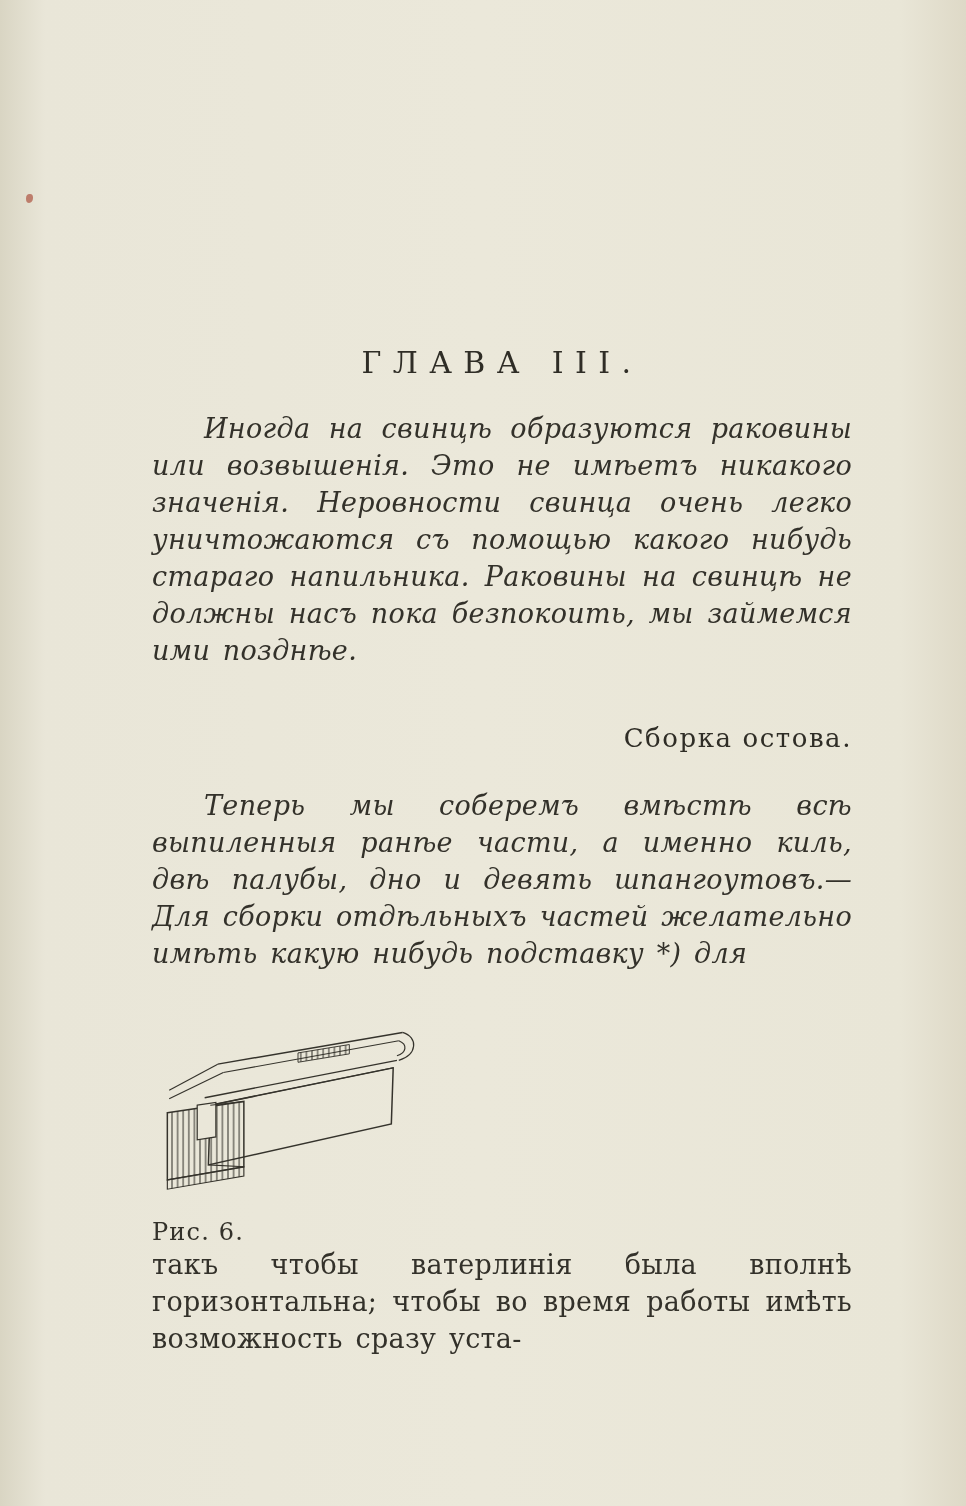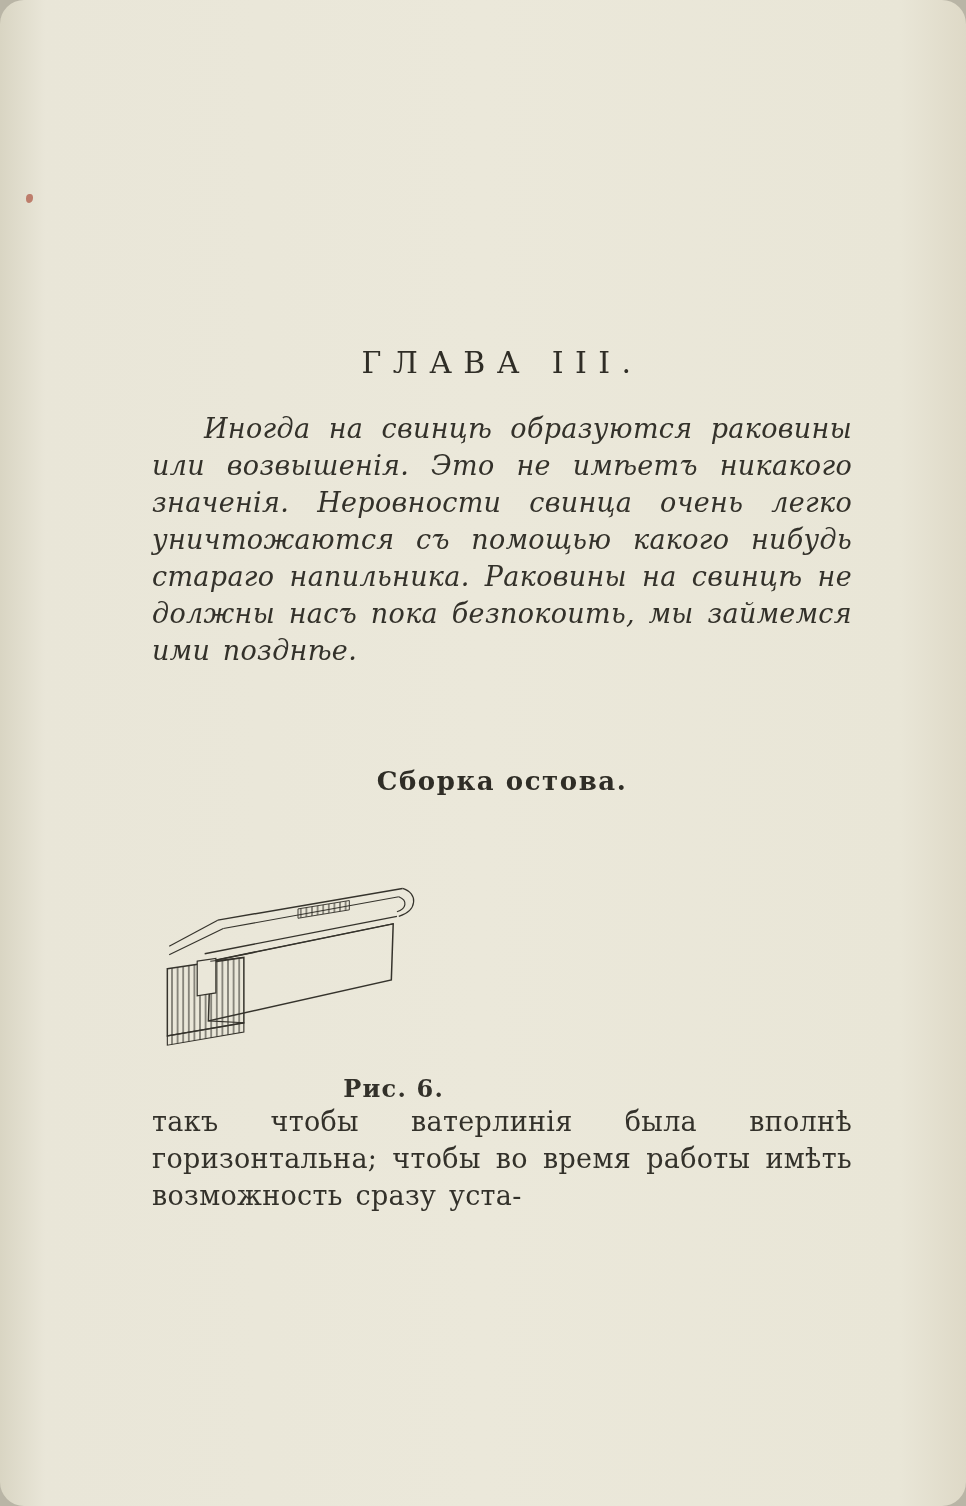"ГЛАВА III." .page { border-radius: 24px -> none }
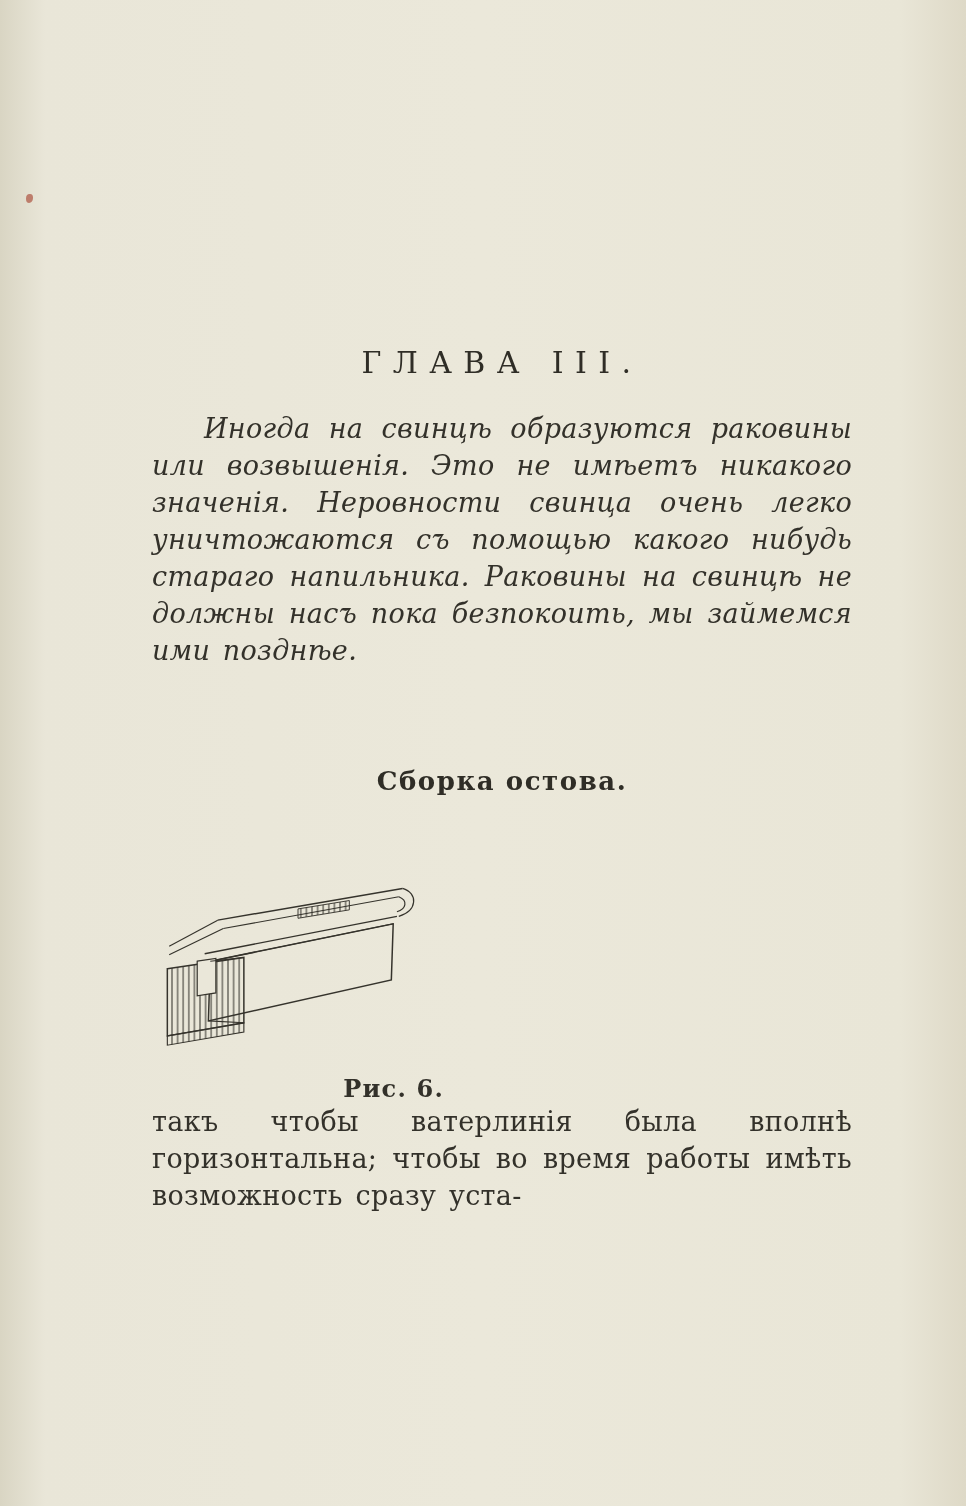"Сборка остова." .section-heading { font-weight: bold -> normal; margin: 97px 0 34px 0 -> 54px 0 34px 0; text-align: center -> right }
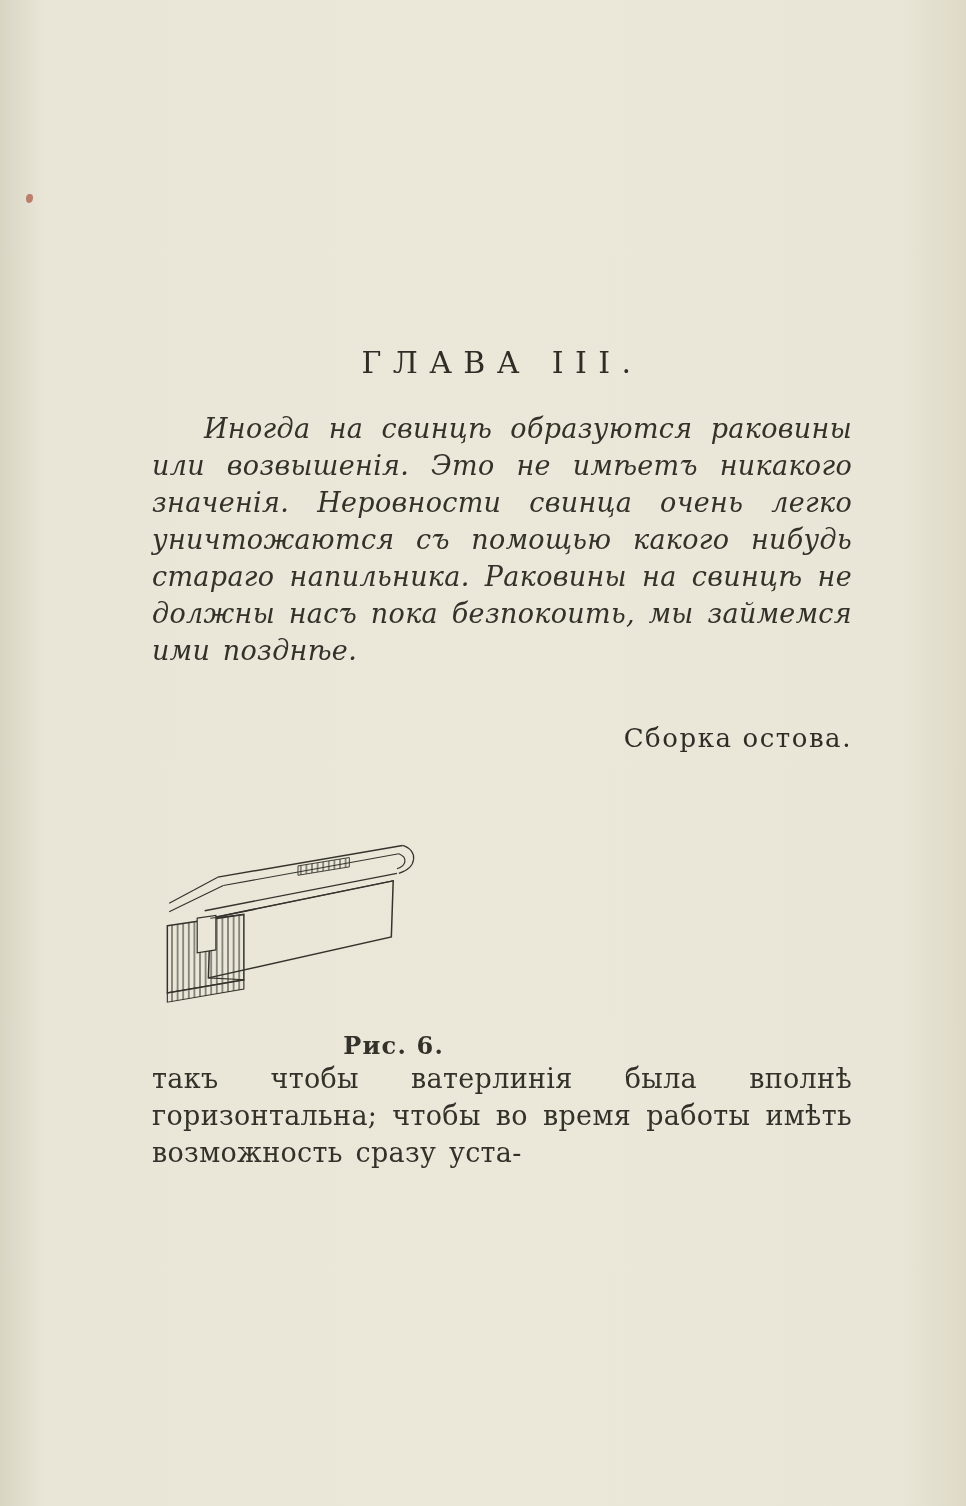"Теперь мы соберемъ вмѣстѣ всѣ" p.body { html: none -> <p>Теперь мы соберемъ вмѣстѣ всѣ выпиленныя ранѣе части, а именно киль, двѣ палубы, дно и девять шпангоутовъ.—Для сборки отдѣльныхъ частей желательно имѣть какую нибудь подставку *) для</p> }
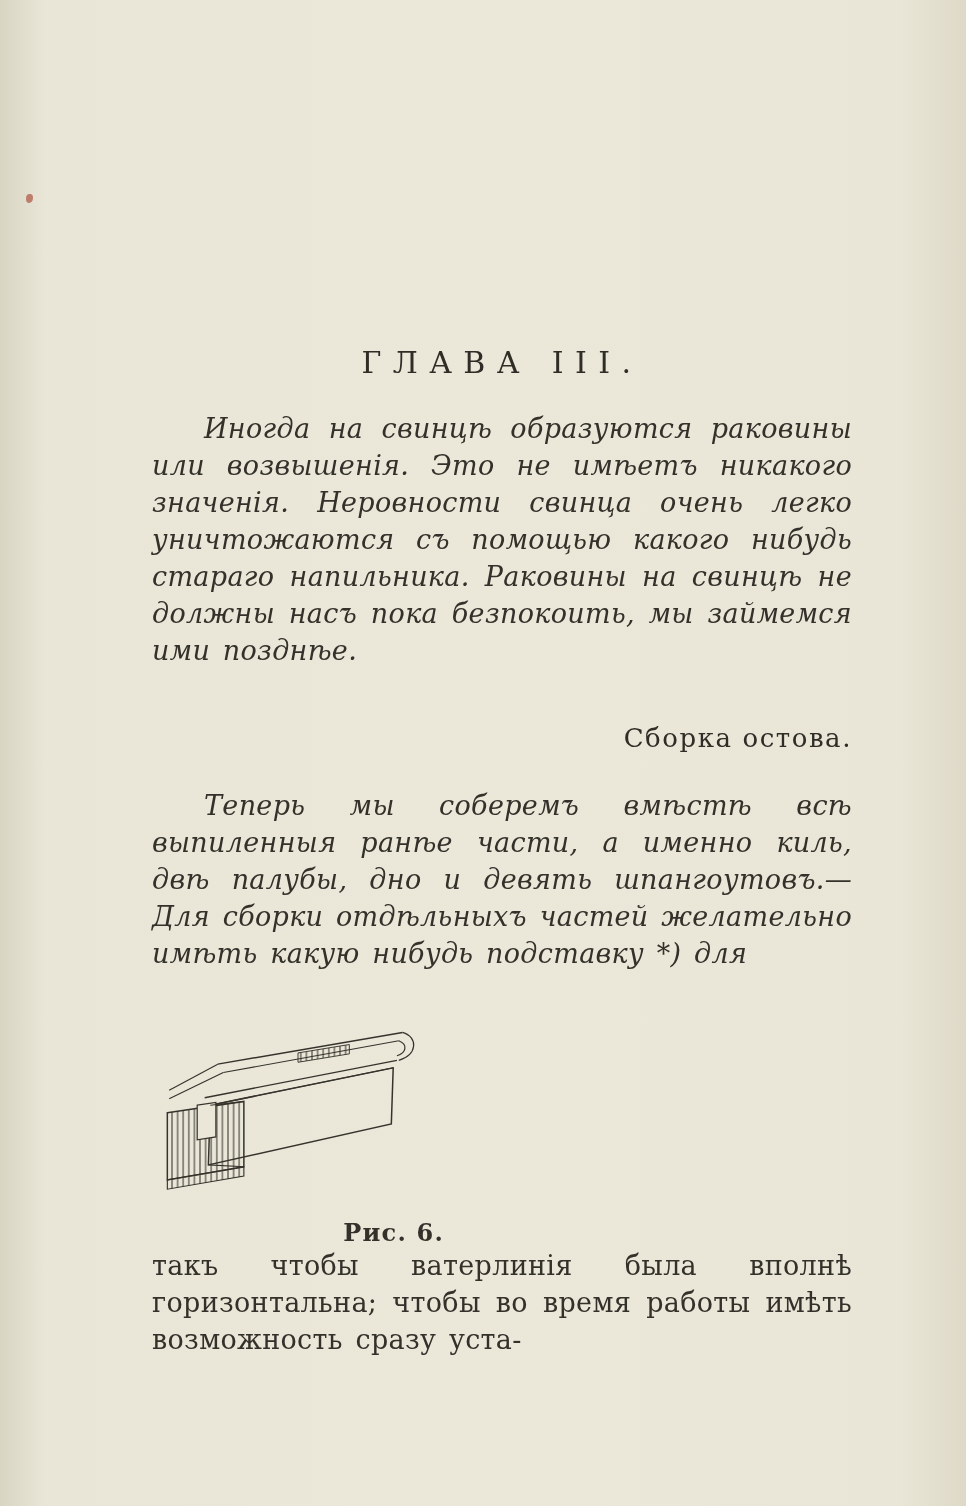"Рис. 6." figure { font-weight: bold -> none; text-align: right -> left }
